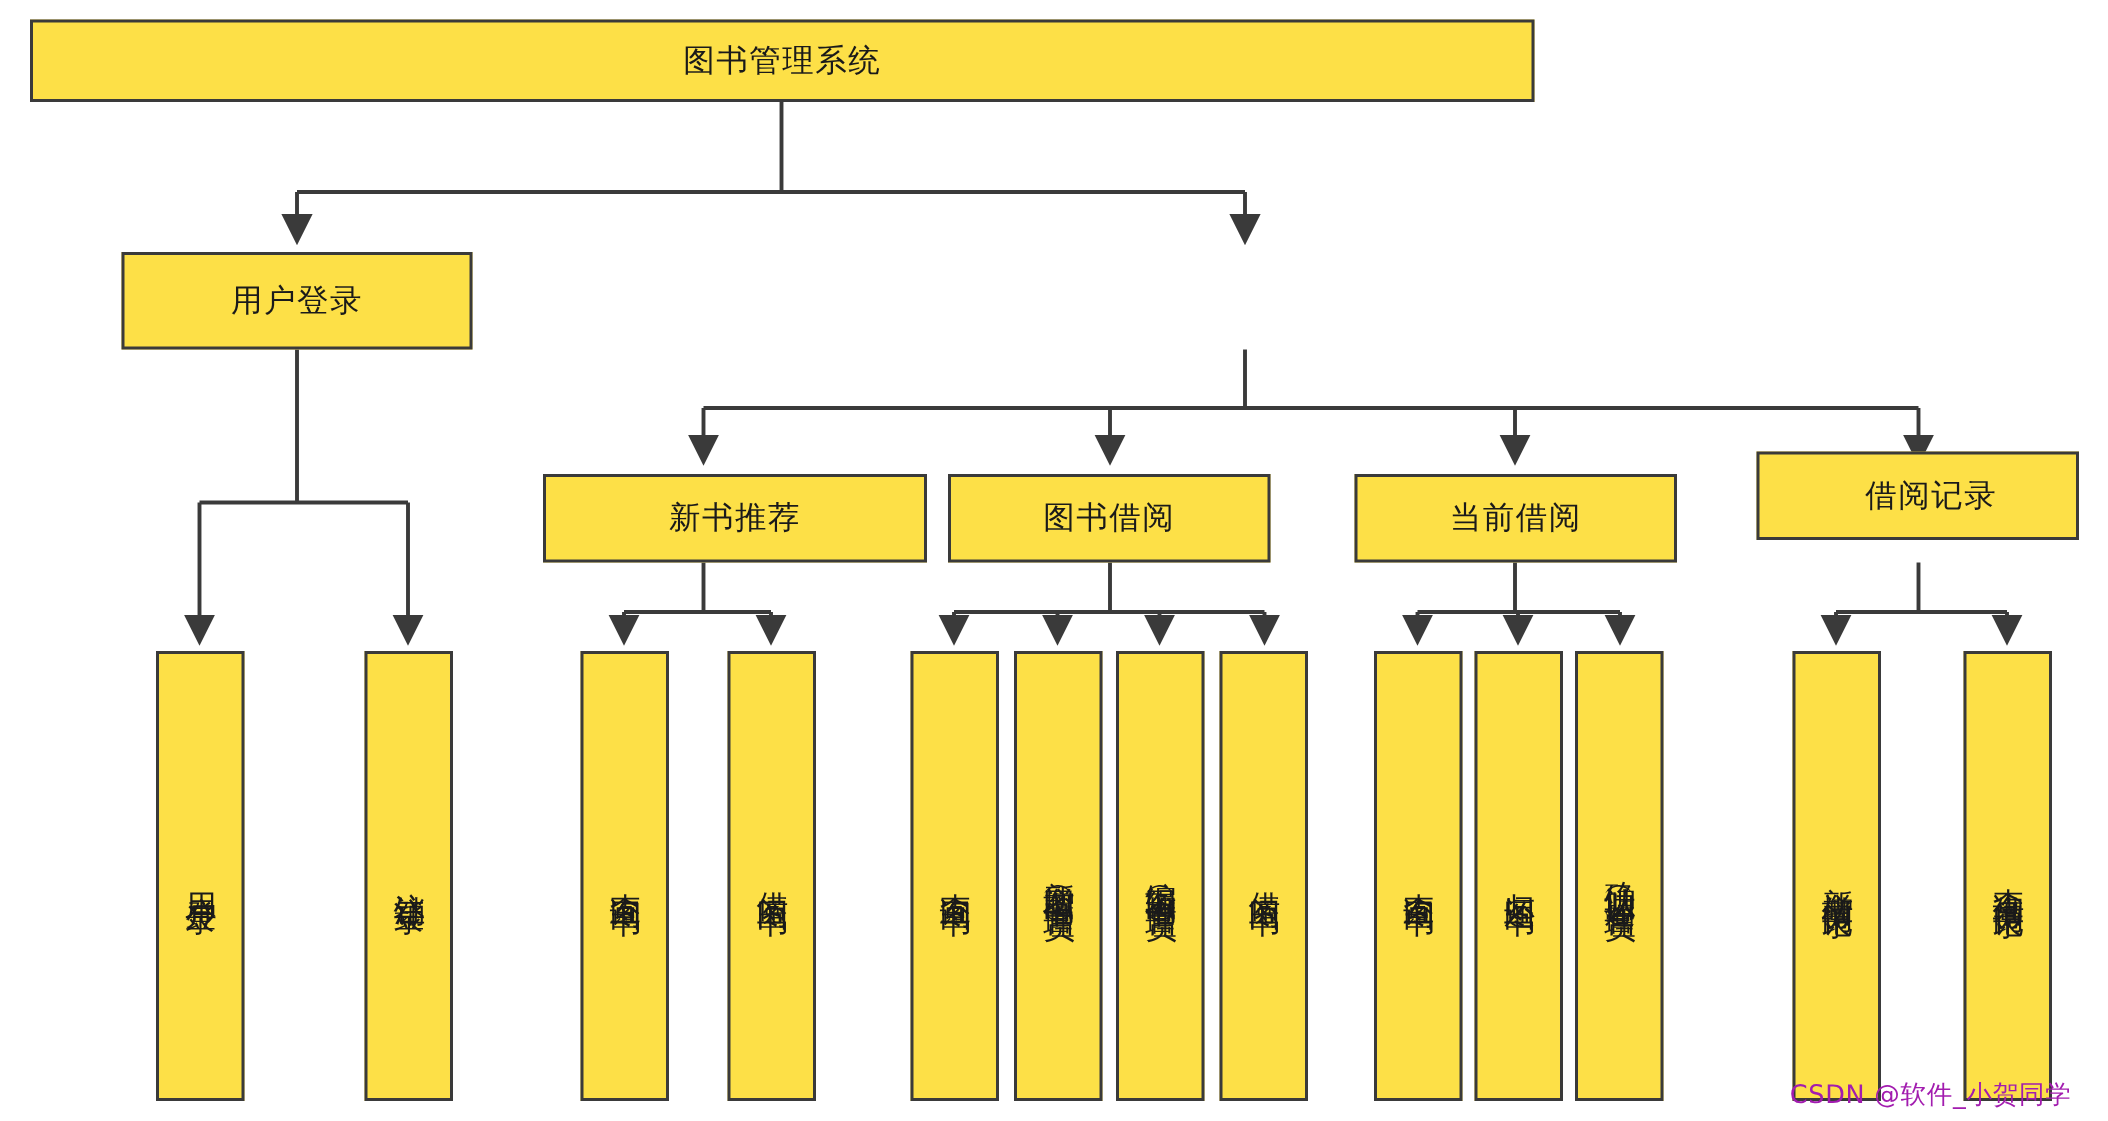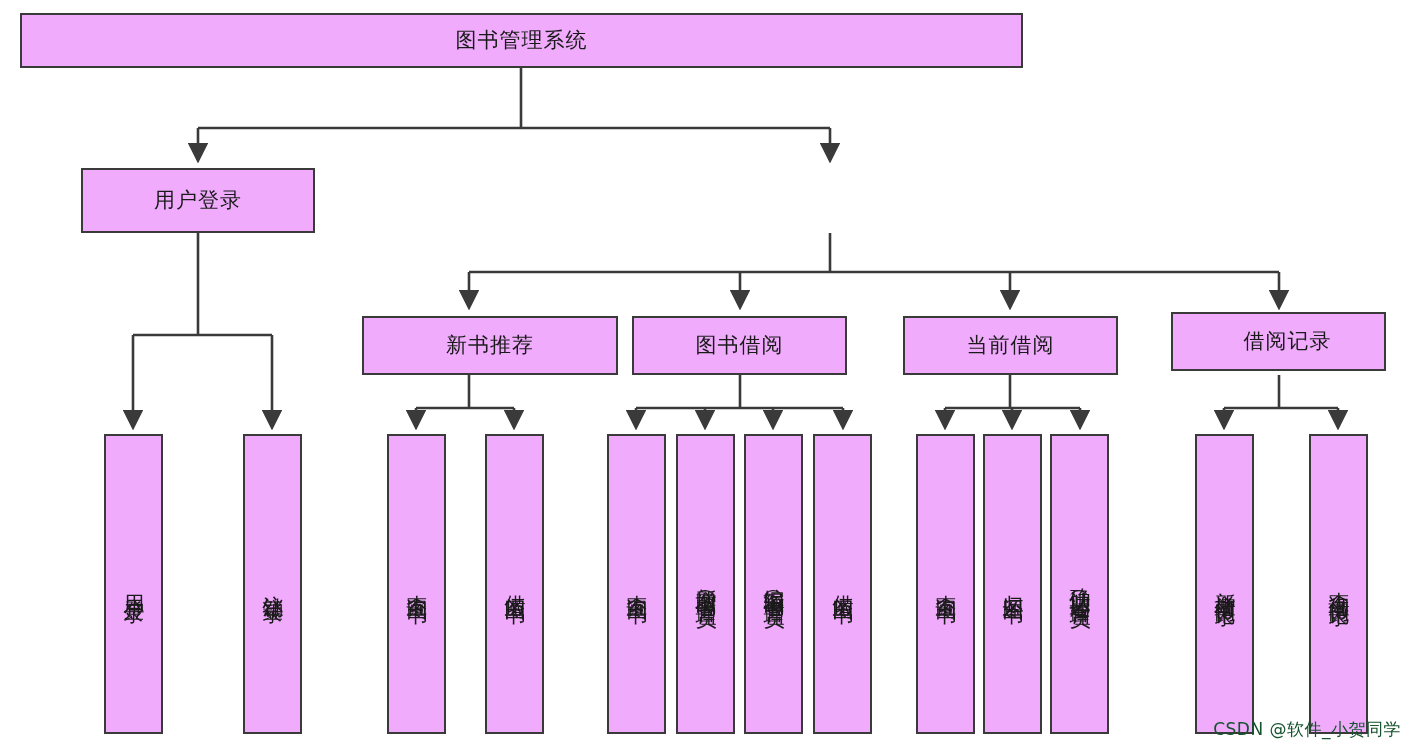"图书管理系统" .node { background: #f0abfc -> #fde047 }
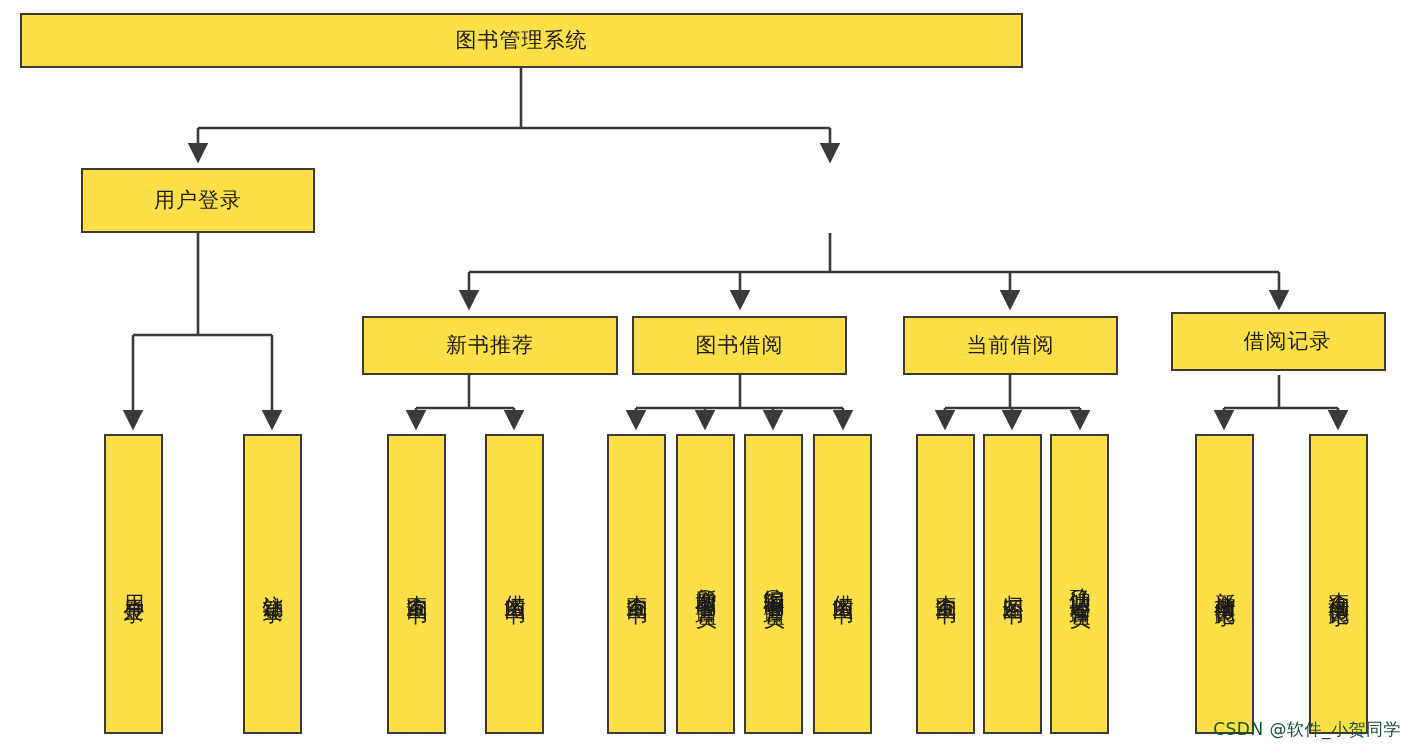"借阅记录" div.node { top: 312px -> 301px }
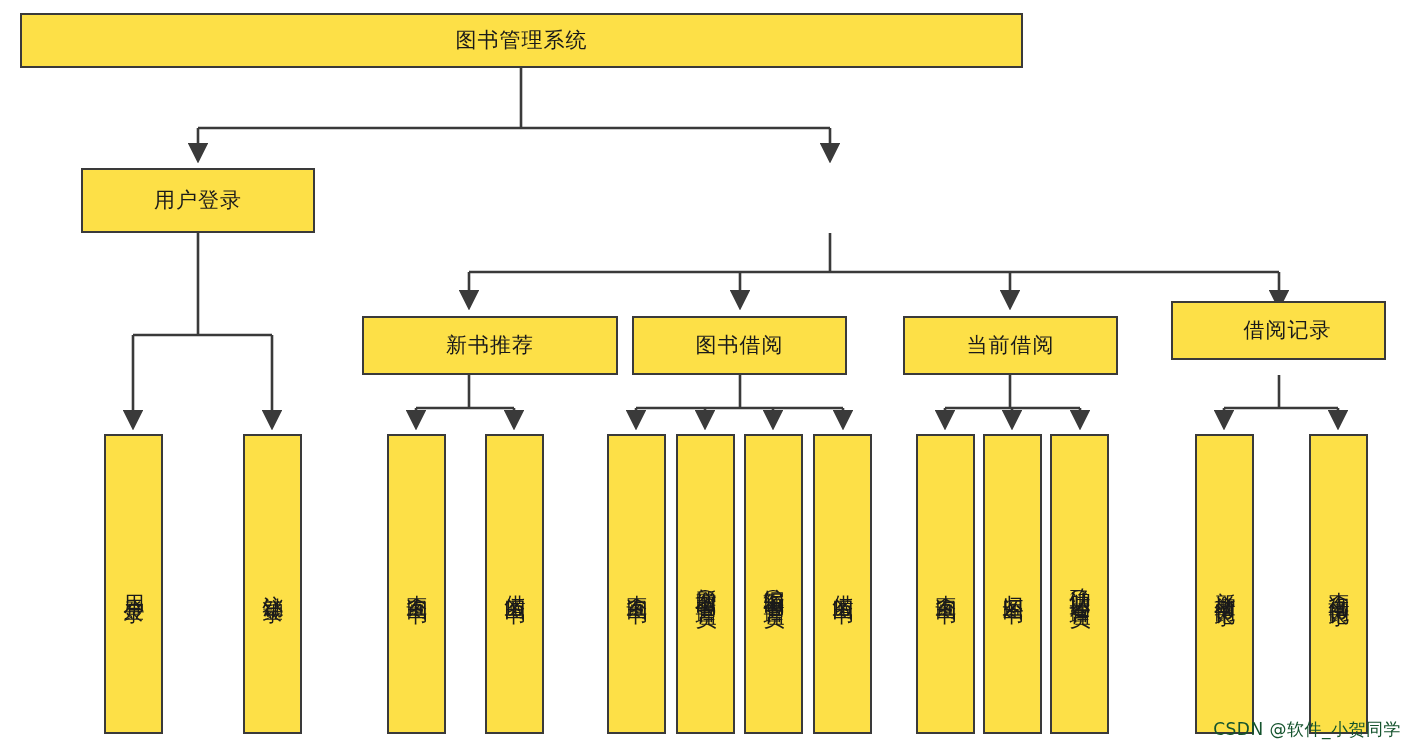"CSDN @软件_小贺同学" #watermark { color: #14532d -> #a21caf; right: 4px -> 24px }
